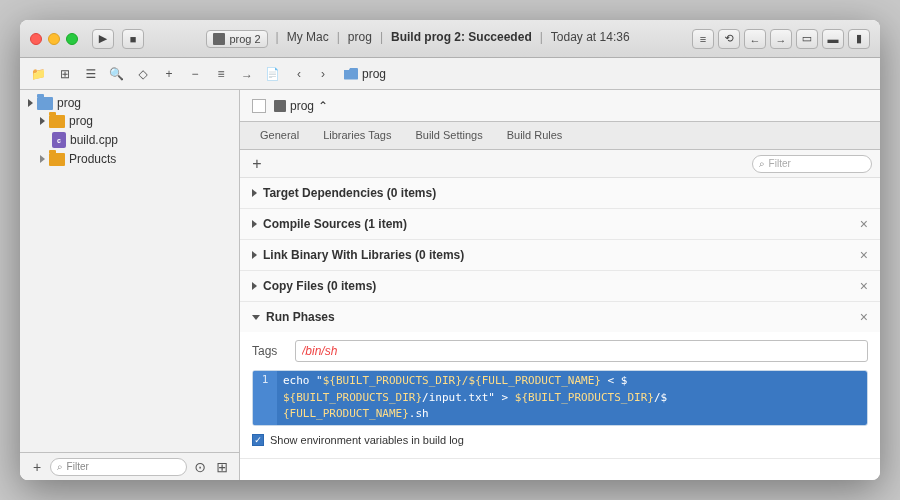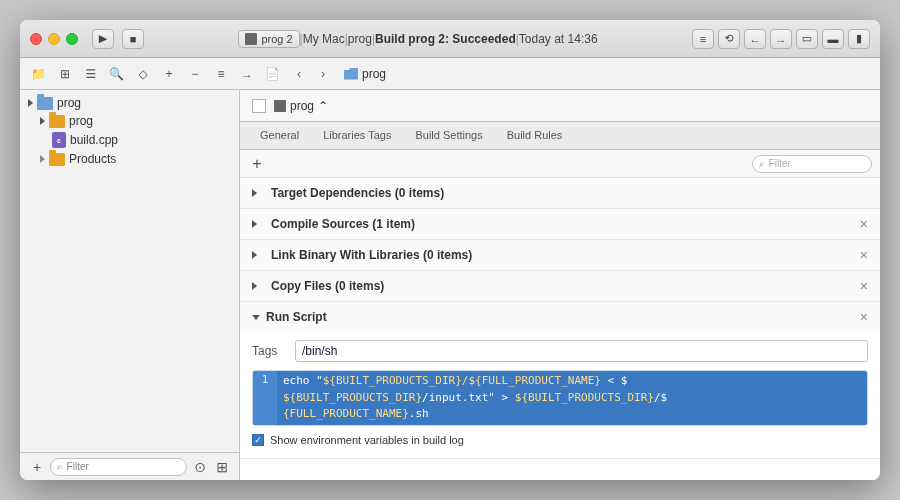"prog 2" .title-bar-center { align-items: center -> flex-start; gap: none -> 8px }
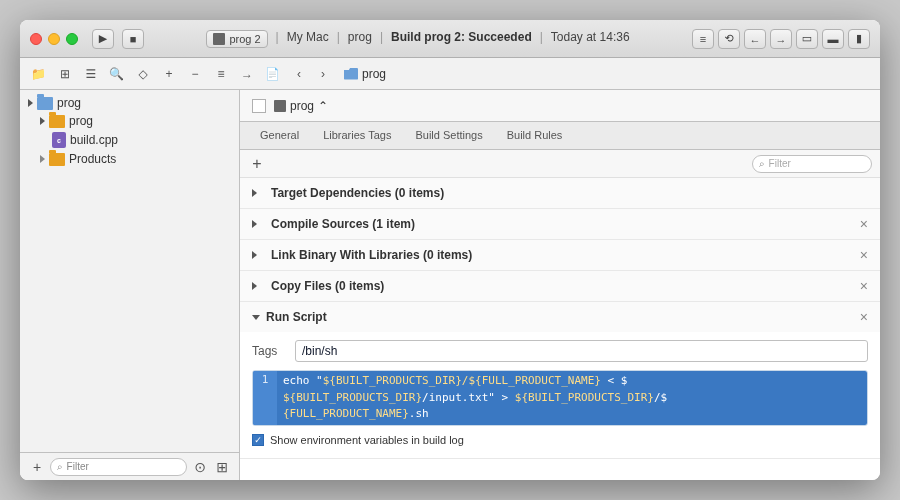"Target Dependencies (0 items)" .phase-header { gap: 14px -> 6px }
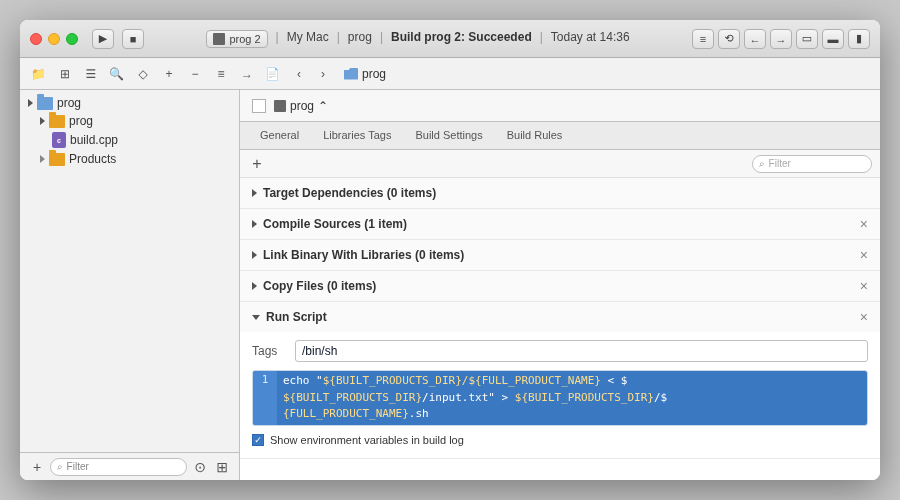"Run Script" span.phase-title { text: Script -> Phases }
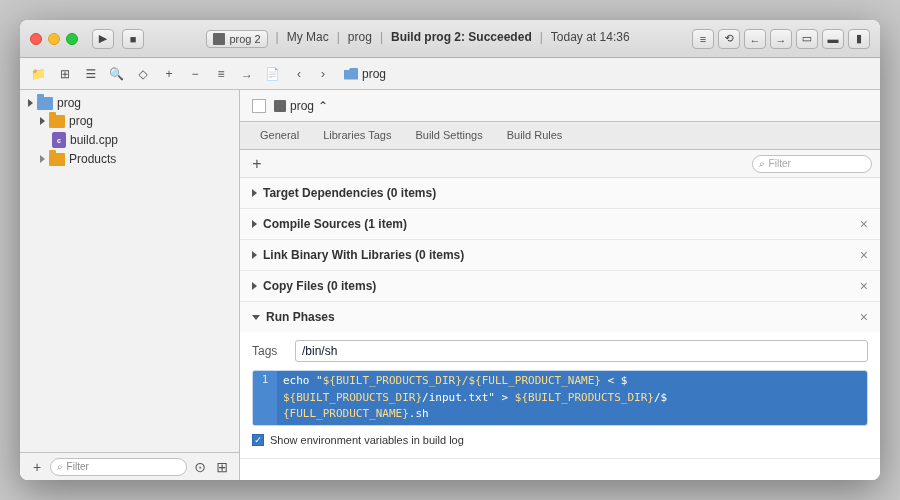"/bin/sh" .shell-input { color: #0f172a -> #ef4444; font-style: none -> italic }
